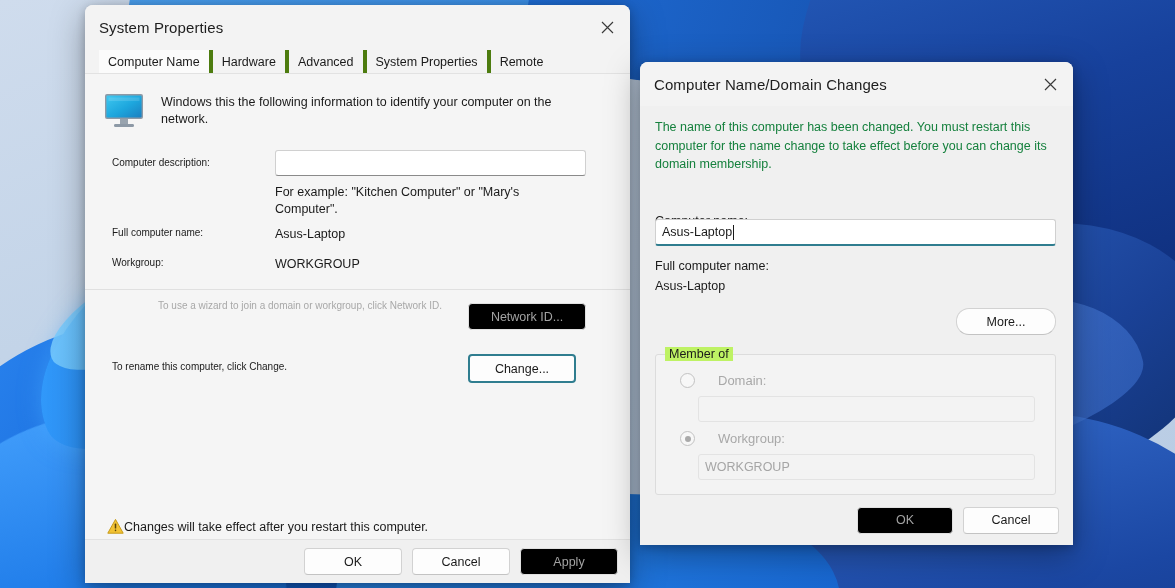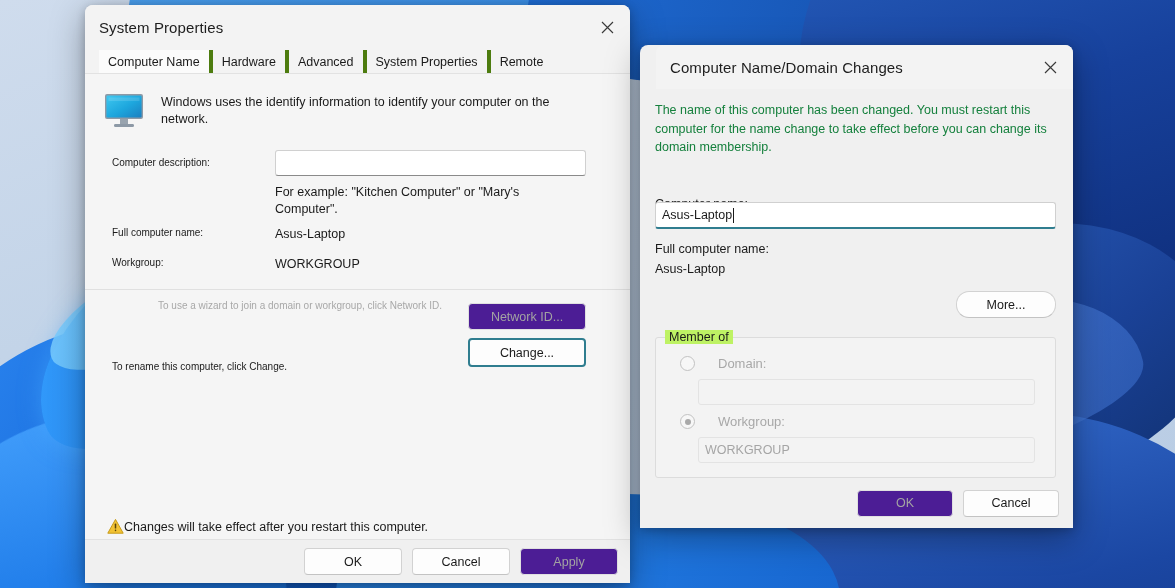"Computer Name/Domain Changes" #cndc { padding-left: 16px -> none; top: 45px -> 62px }
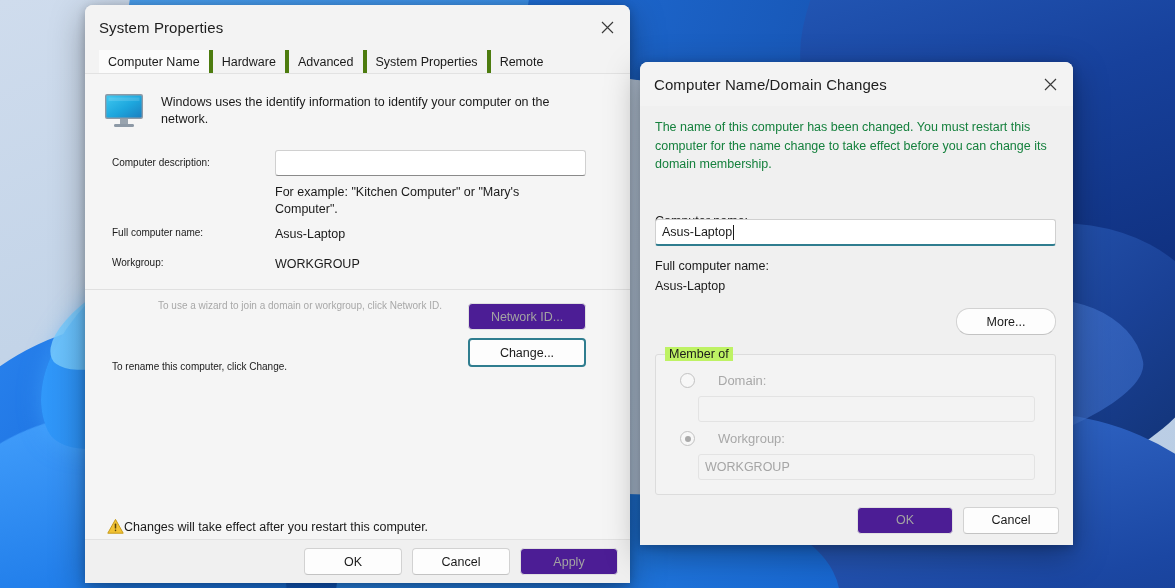"Windows uses the identify information" span.sp-head-text { text: uses the identify -> this the following }
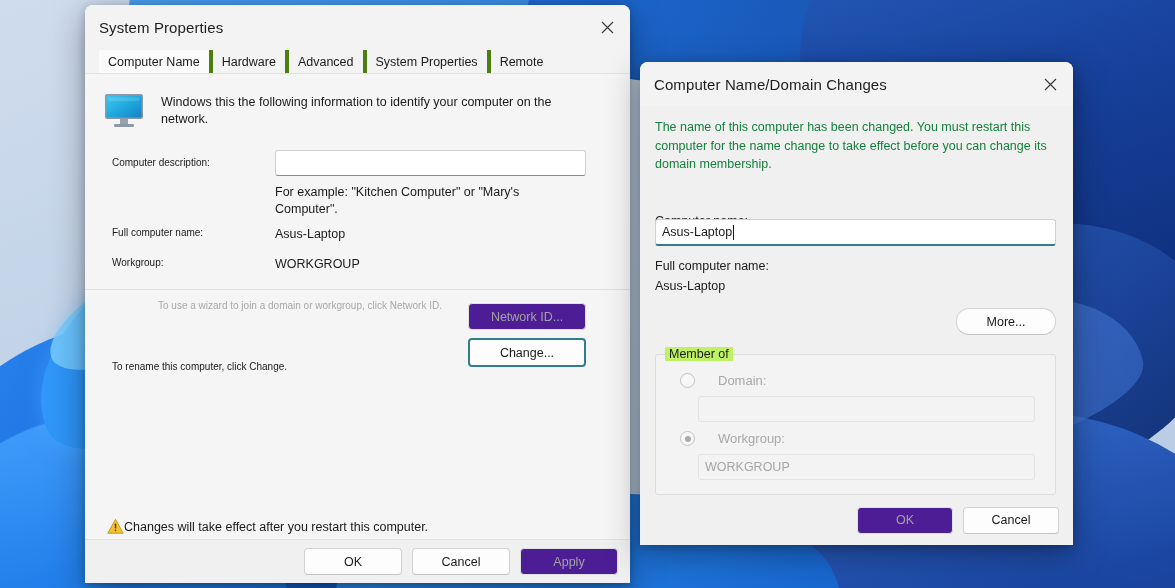"Network ID..." .btn.disabled { background: #4c1d95 -> #000000 }
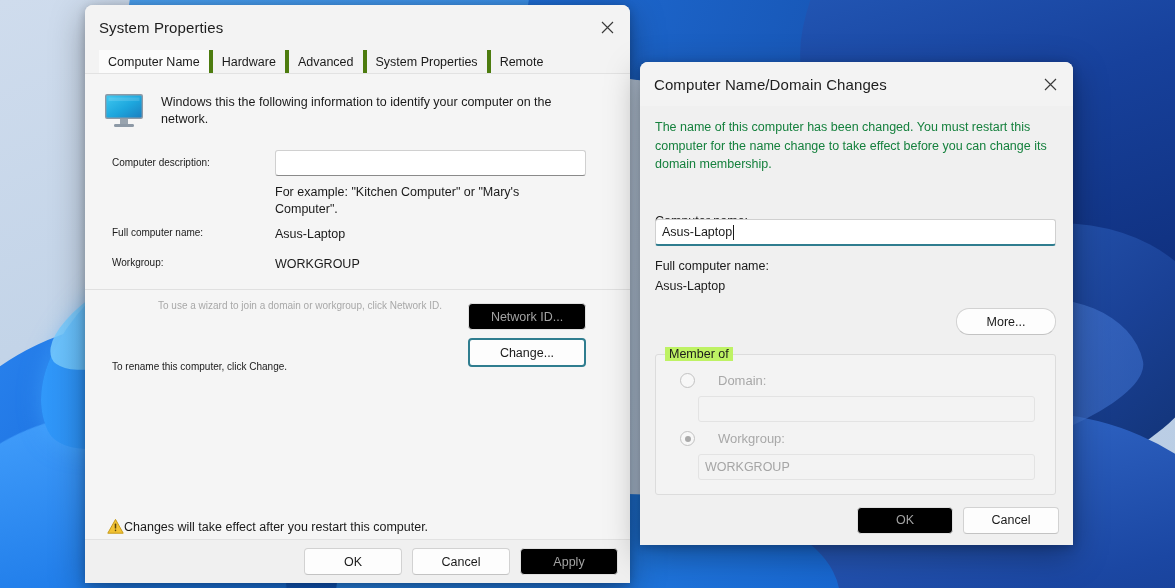"Change..." div.btn { top: 264px -> 280px; width: 118px -> 108px }
